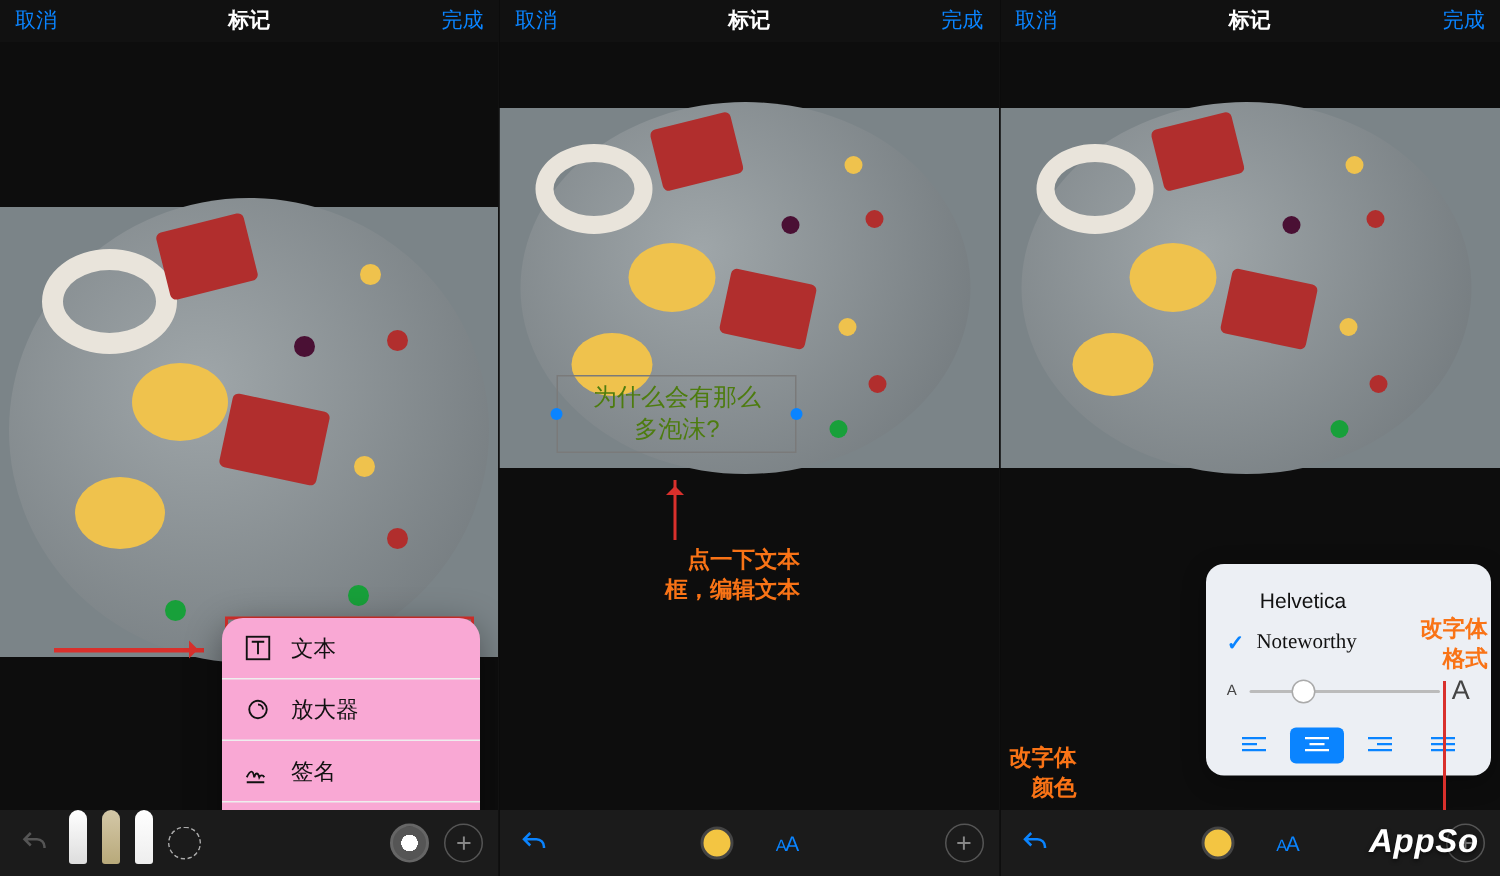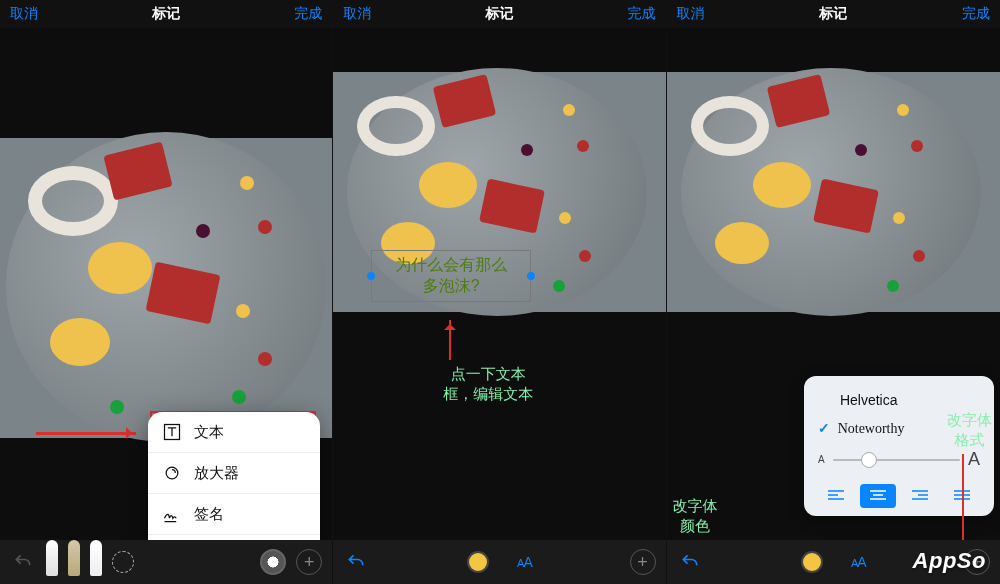"点一下文本" .anno { color: #86efac -> #f97316; font-weight: 400 -> 700; text-align: center -> right }
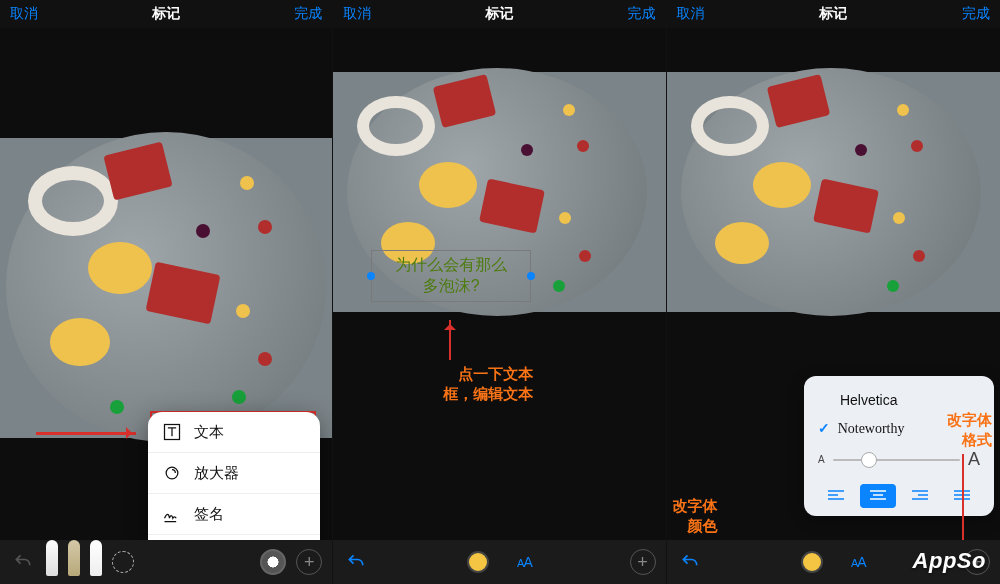"文本" .popup { background: #ffffff -> #f9a8d4 }
